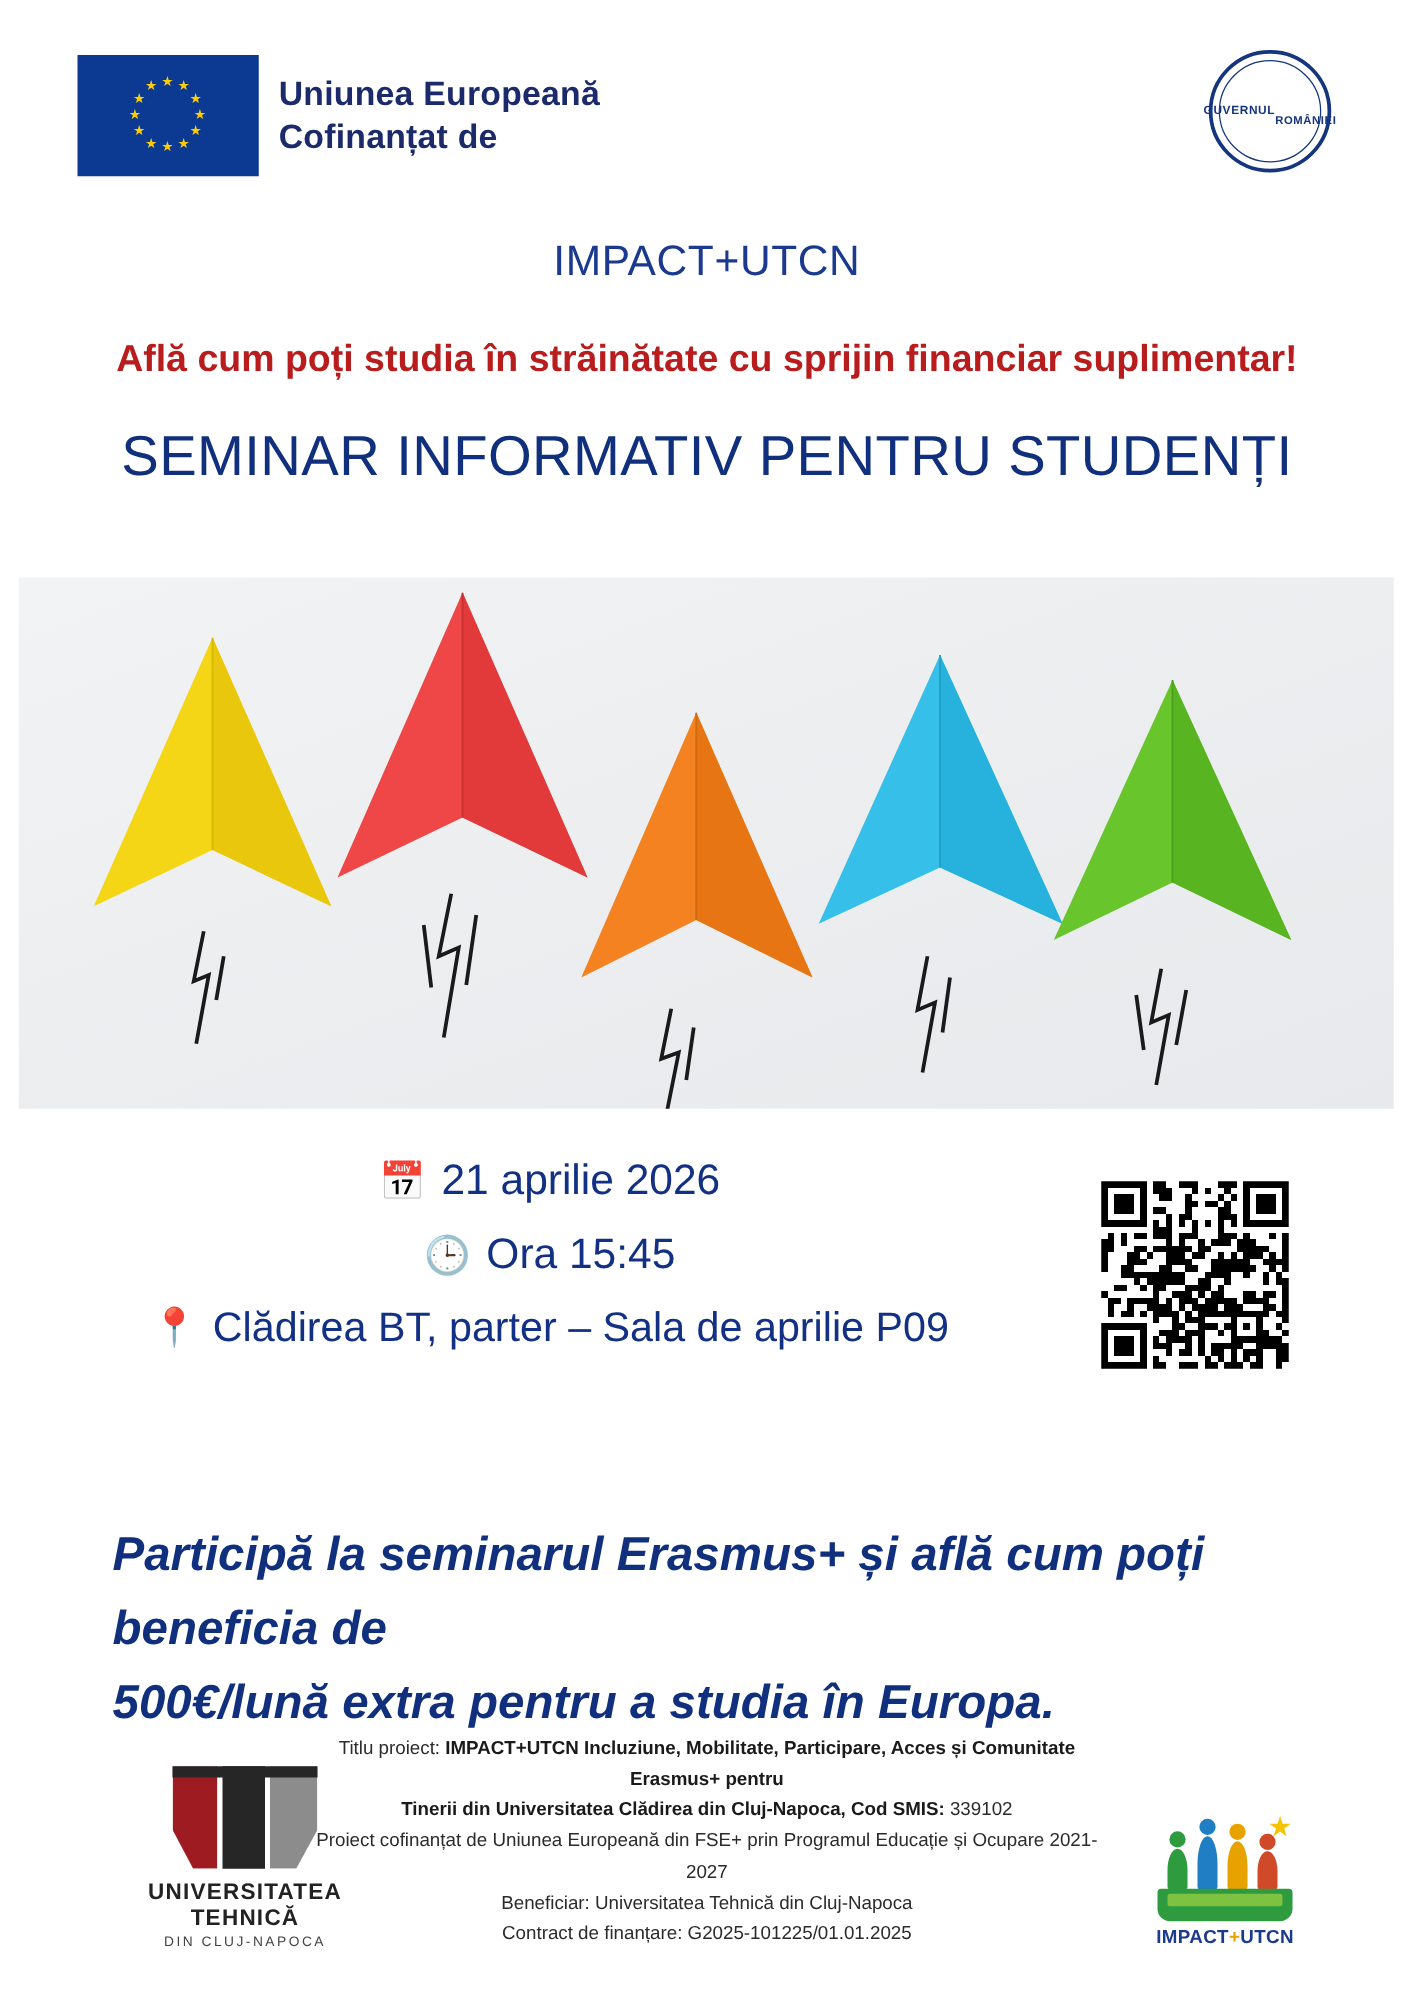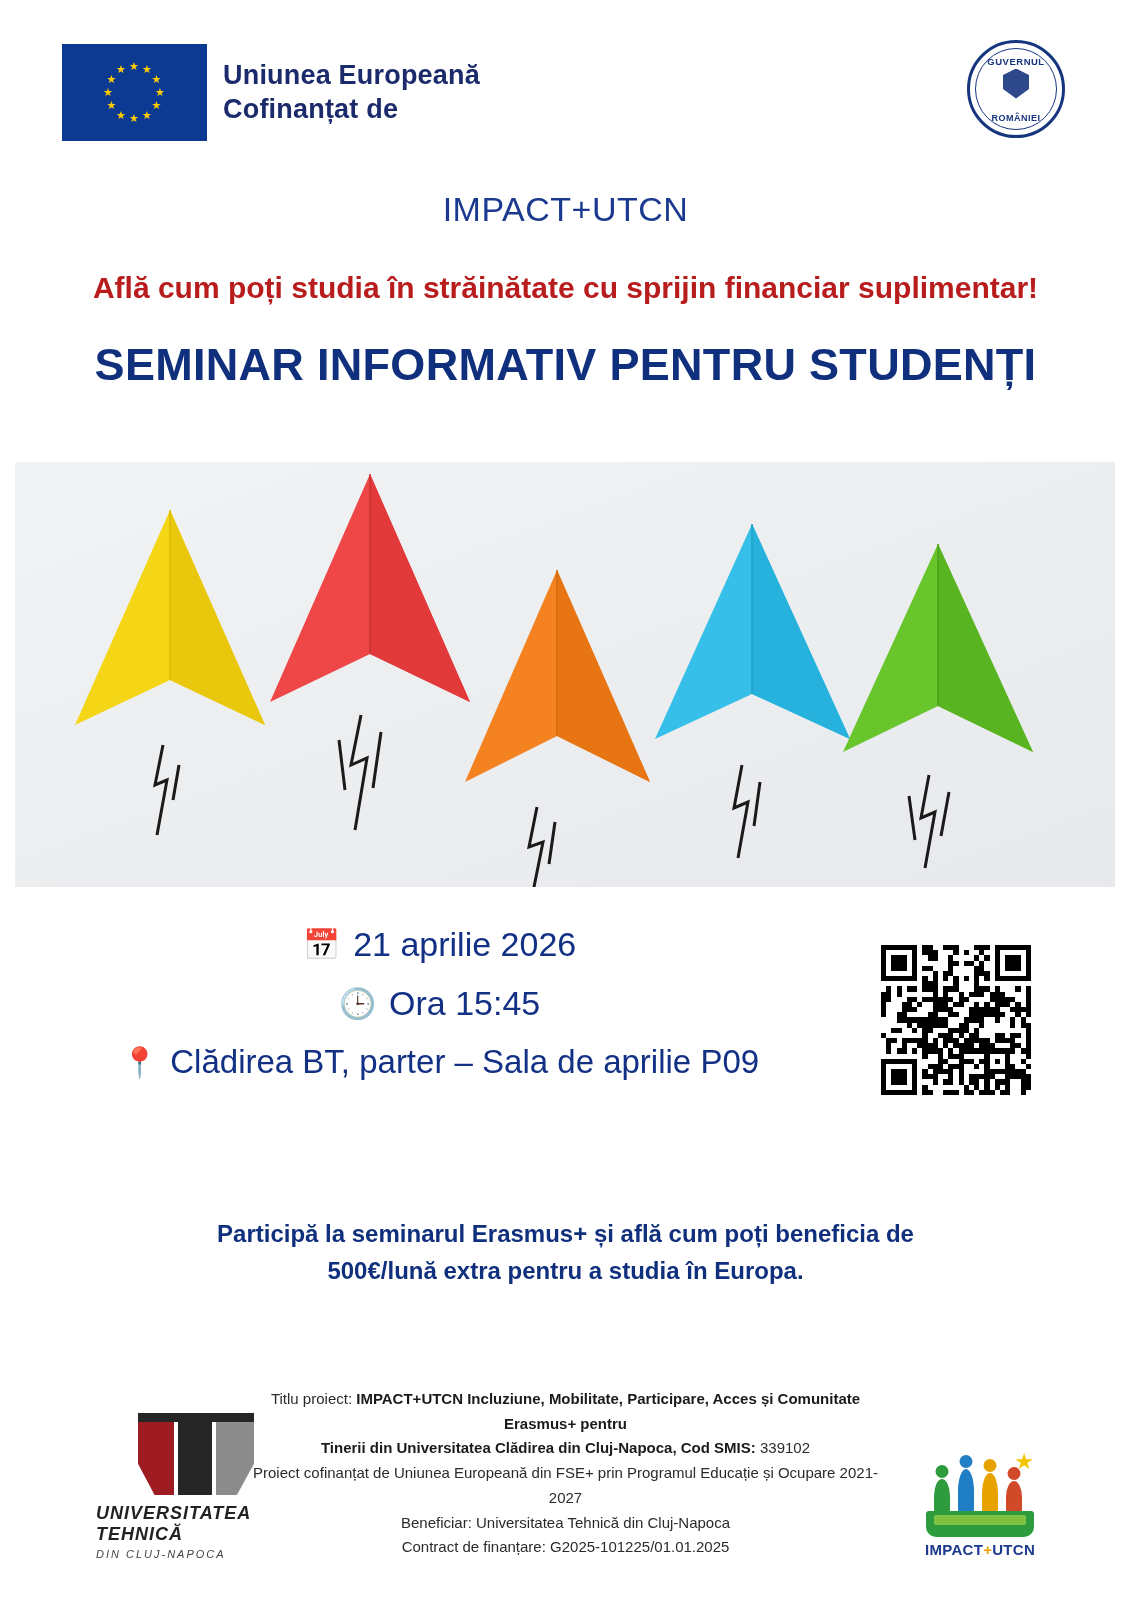"GUVERNUL" .gov-logo { flex-direction: column -> row }
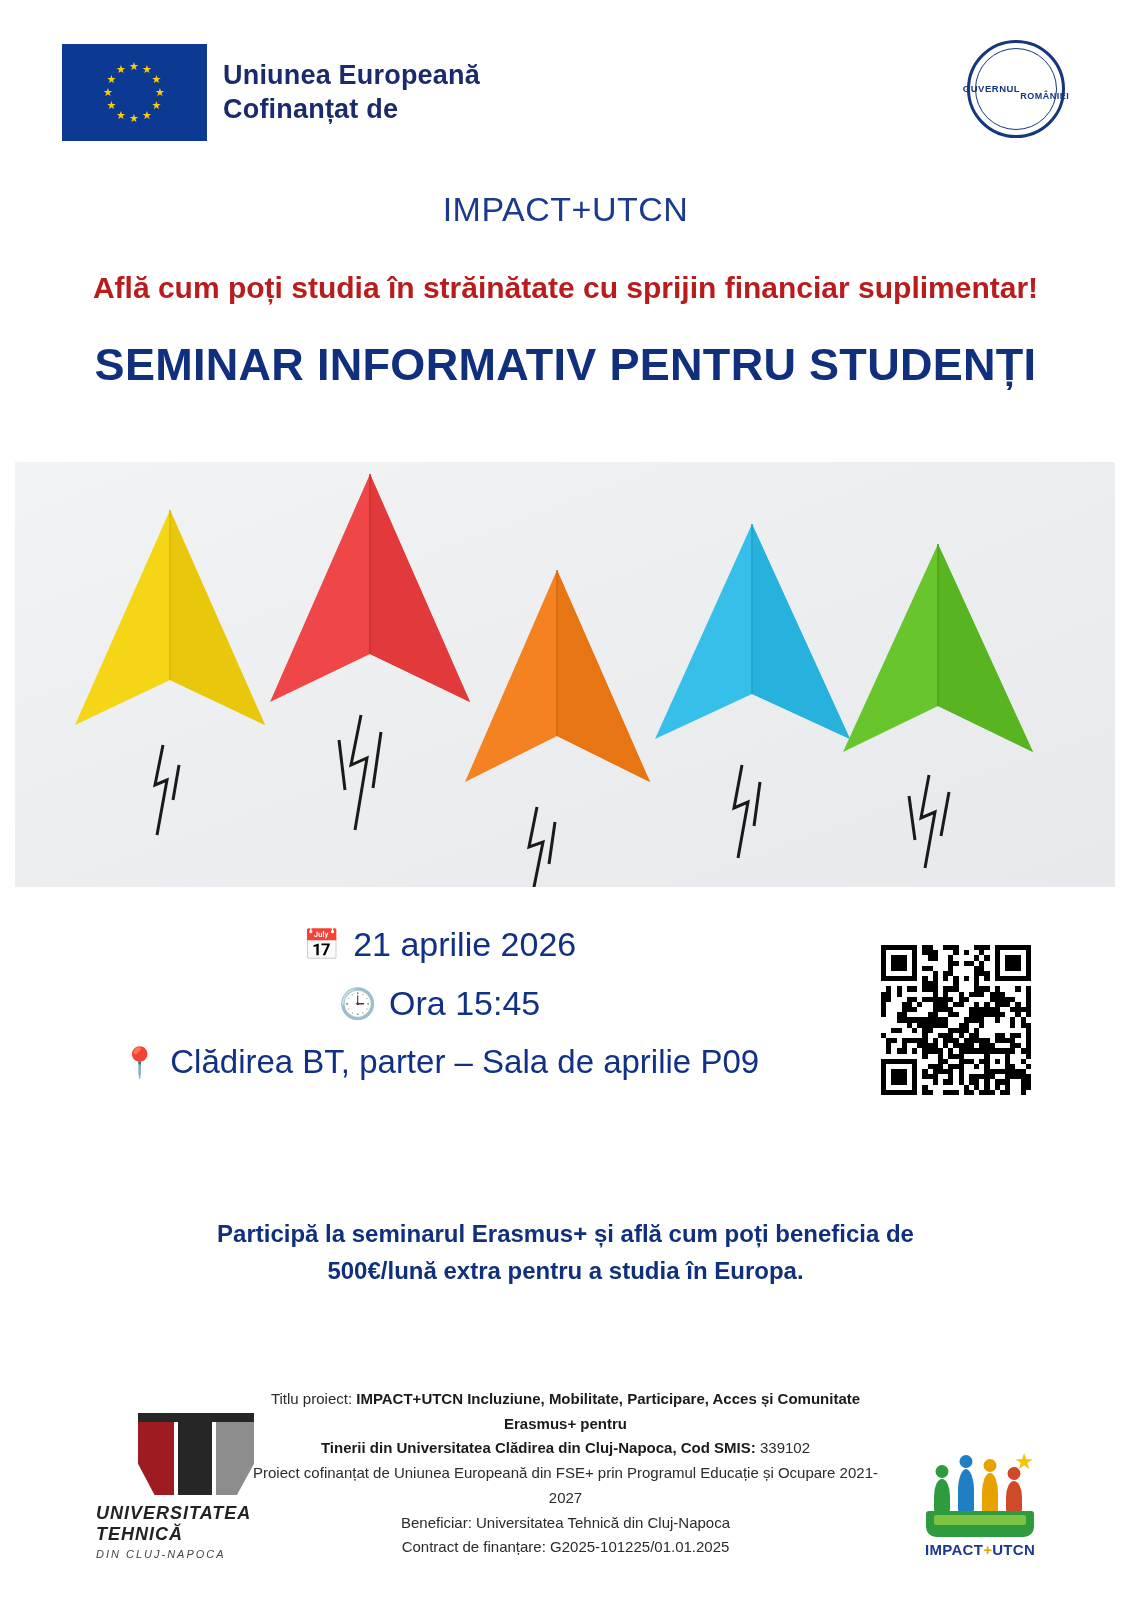"SEMINAR INFORMATIV PENTRU STUDENȚI" .t-main { font-weight: bold -> normal }
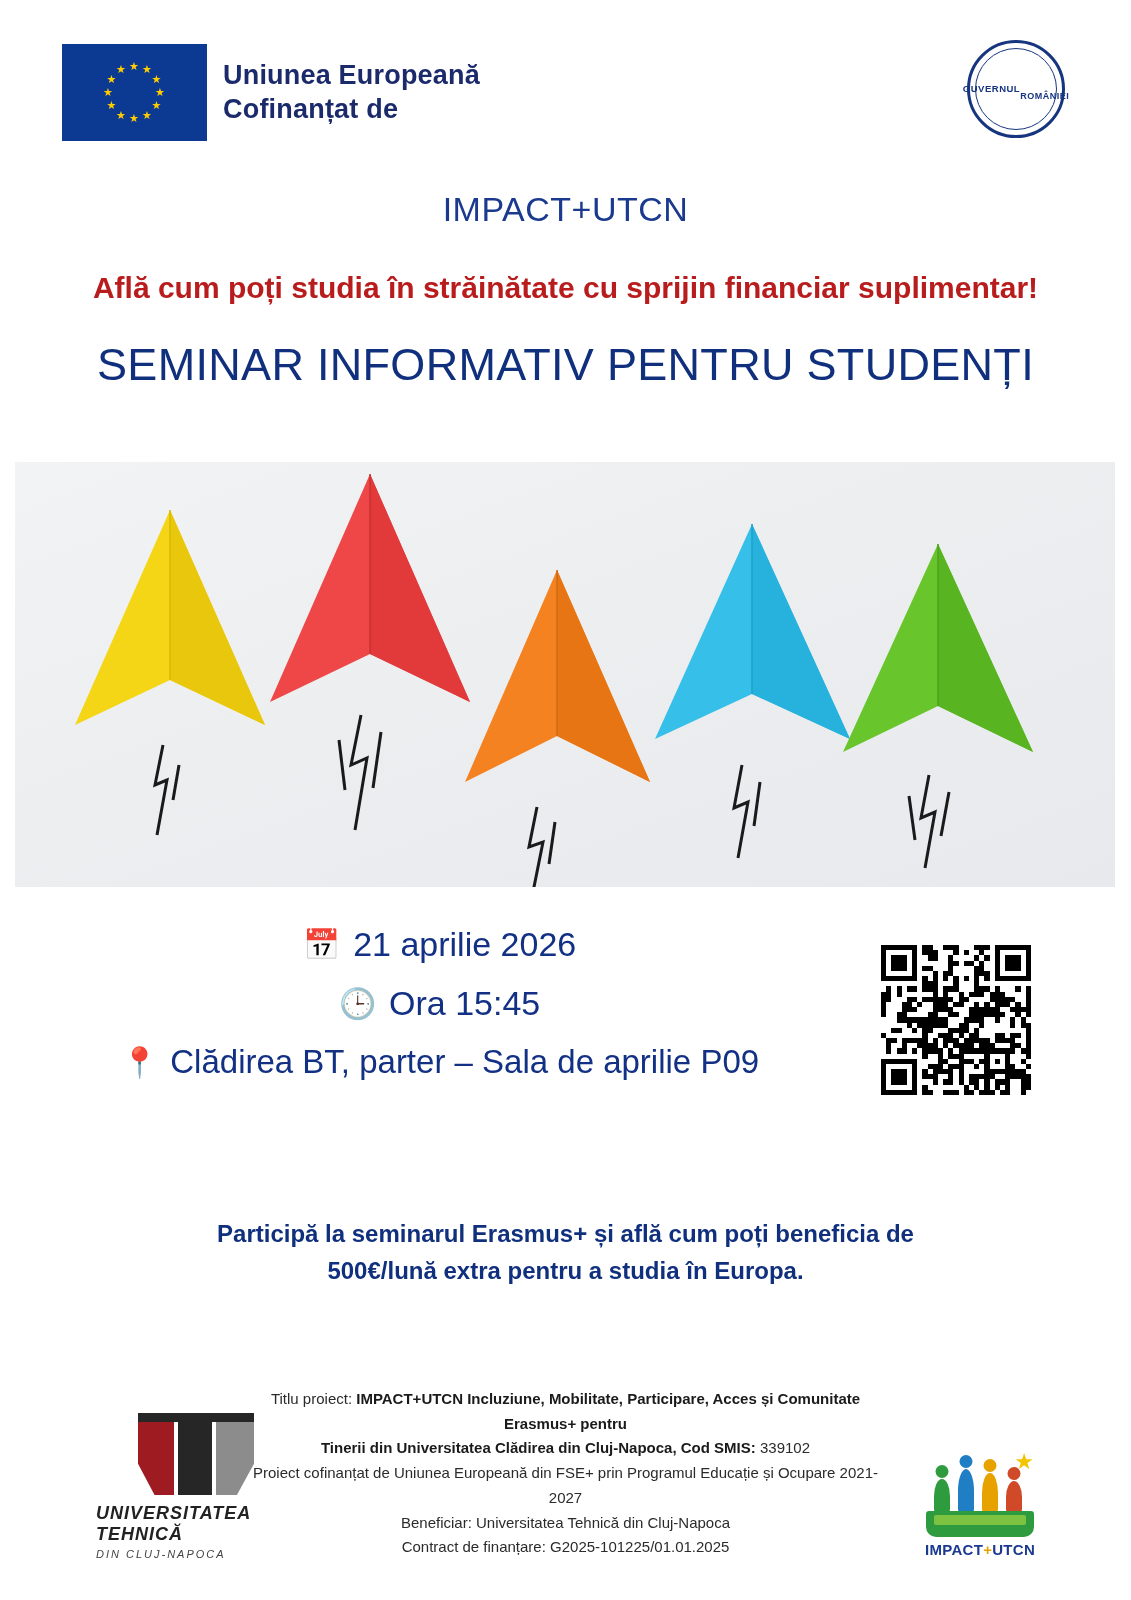"Participă la seminarul Erasmus+ și" .cta { font-size: 24px -> 38px; font-style: none -> italic; text-align: center -> none }
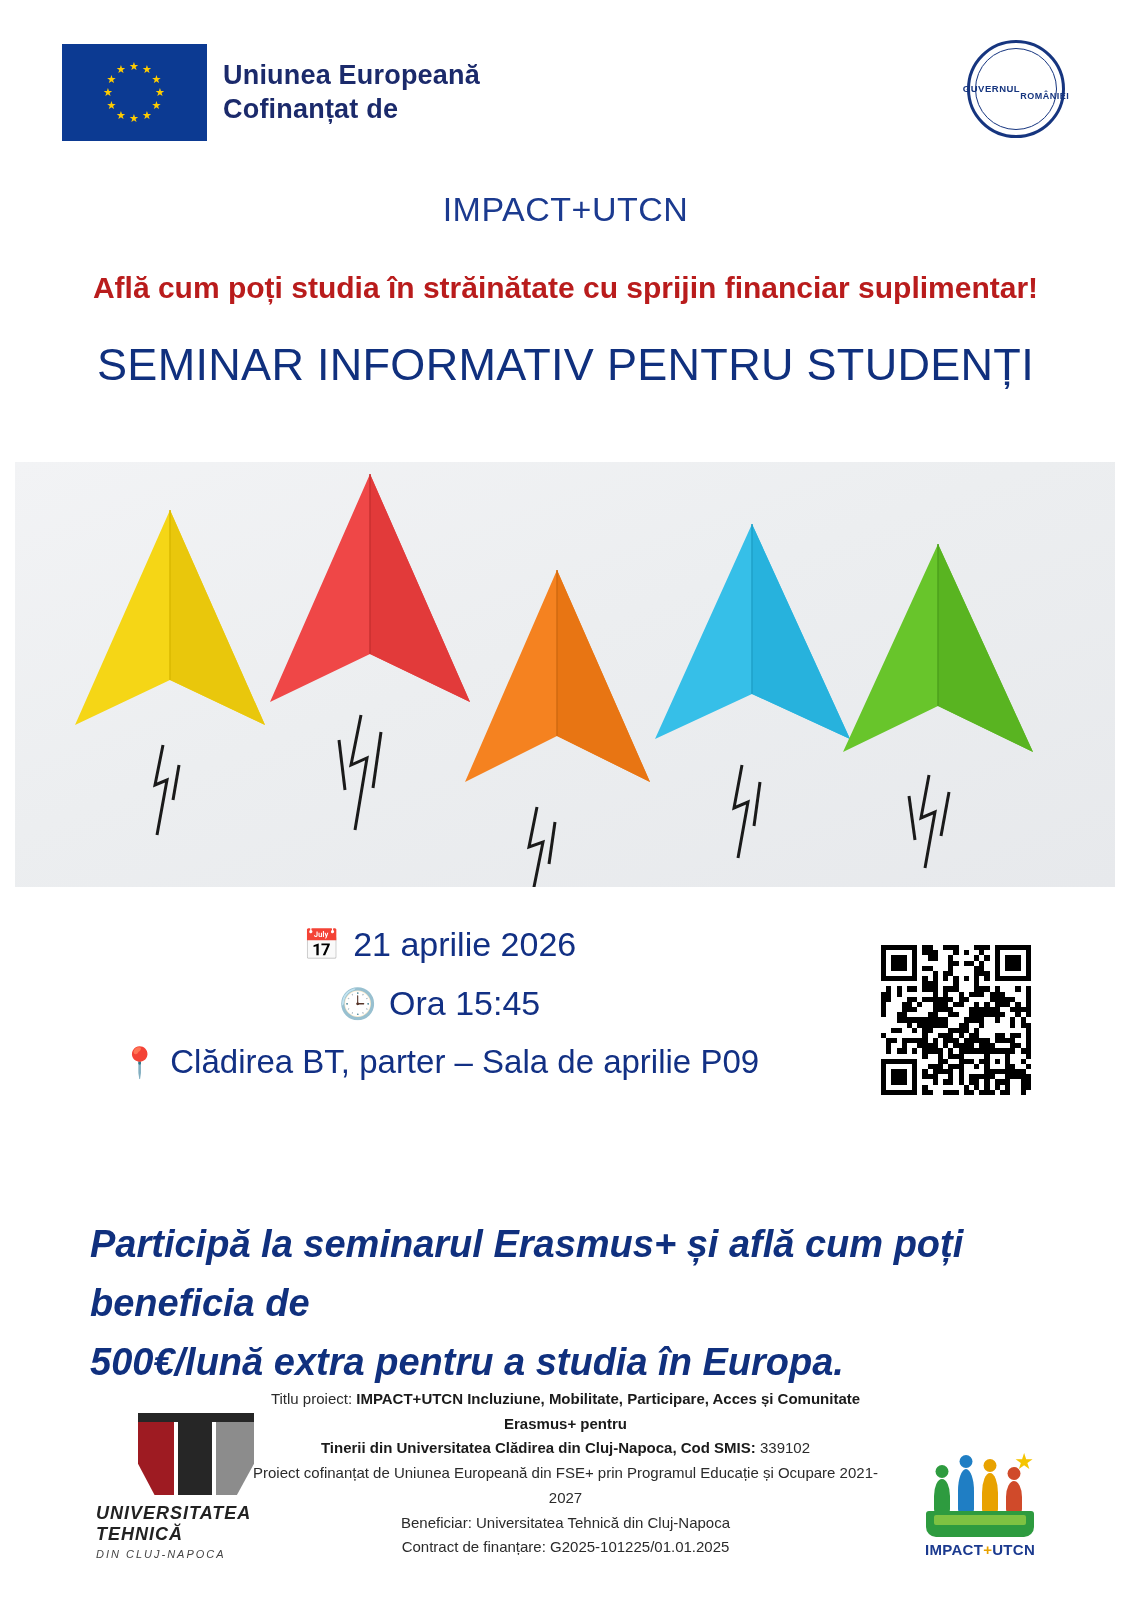"UNIVERSITATEA TEHNICĂ" .utcn-logo { font-style: italic -> none; text-align: left -> center }
